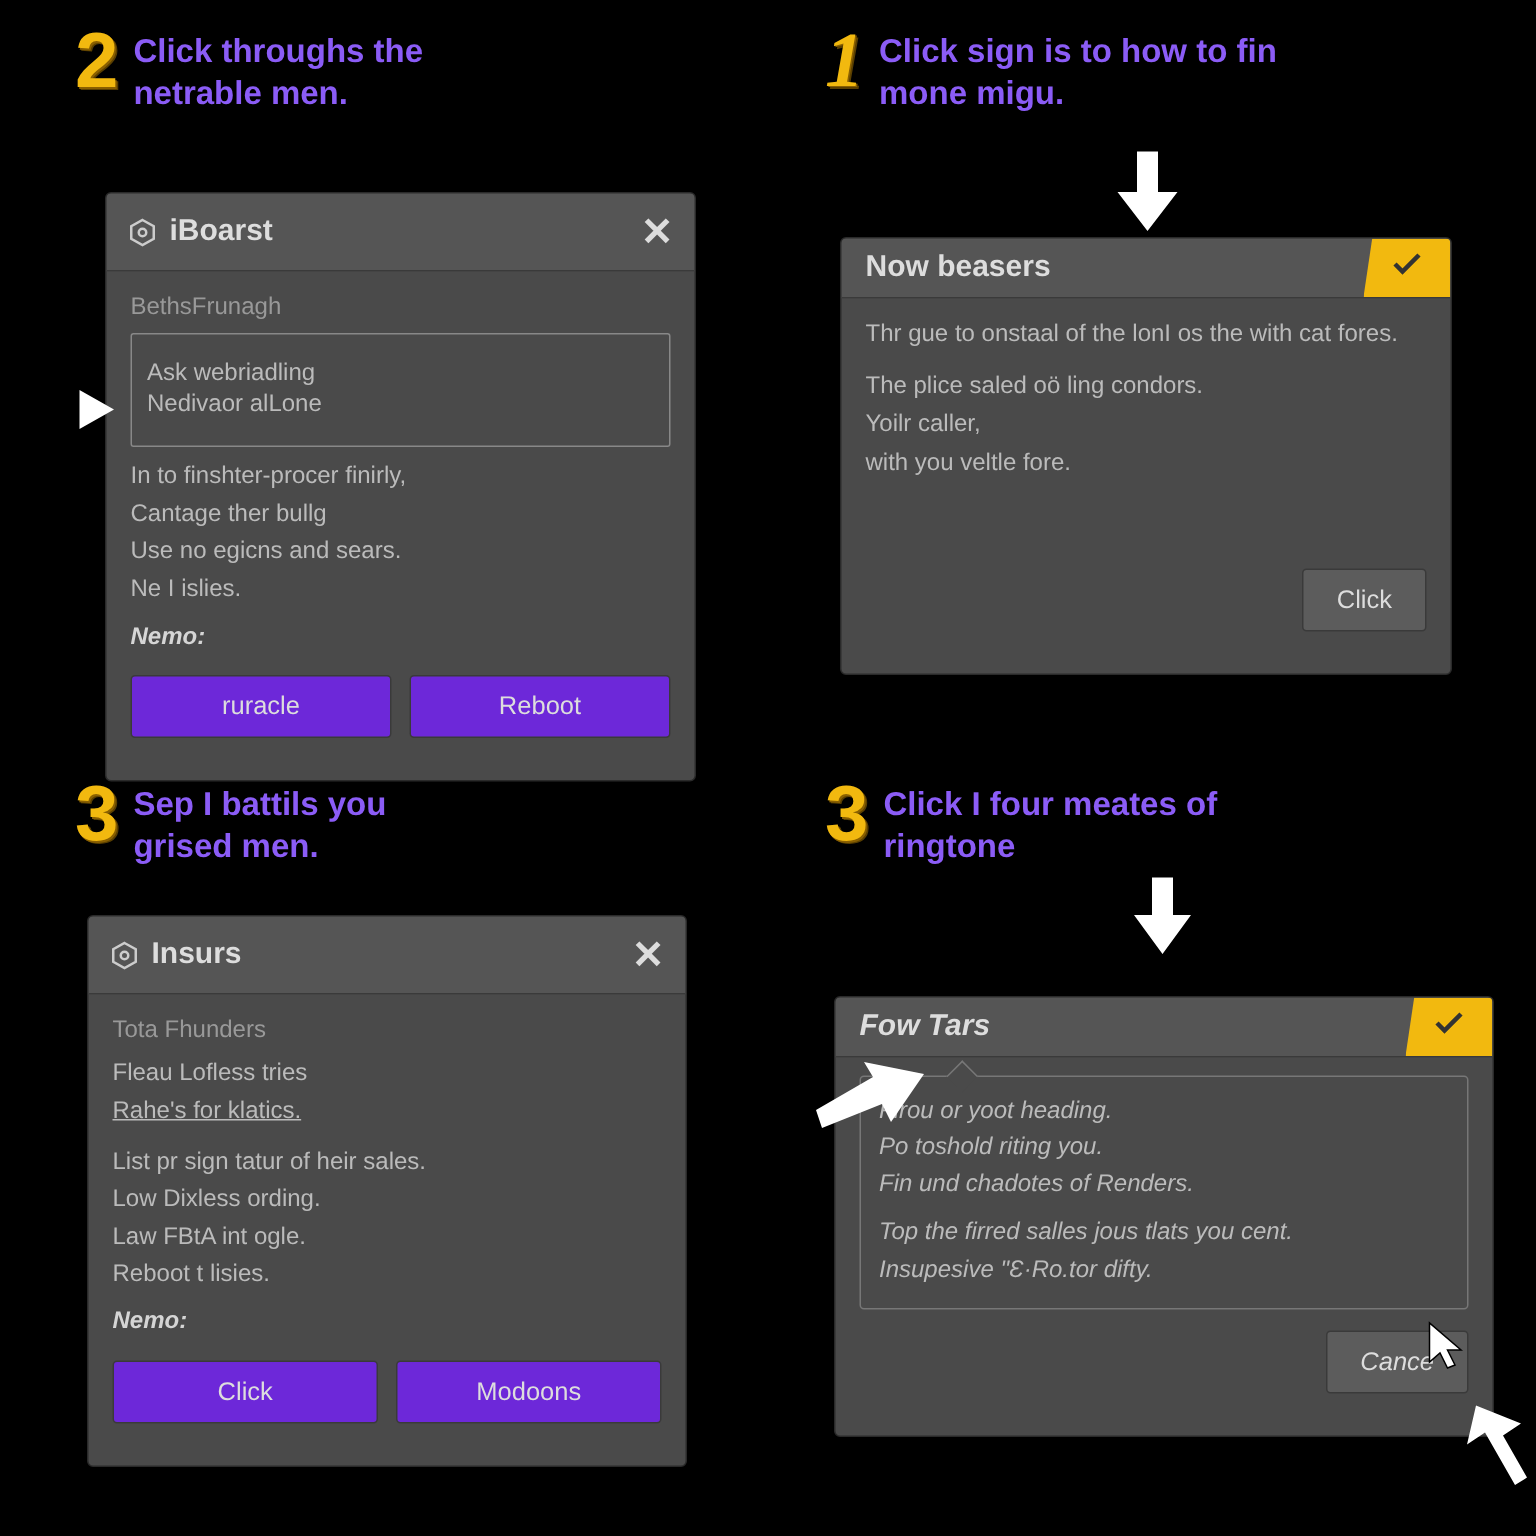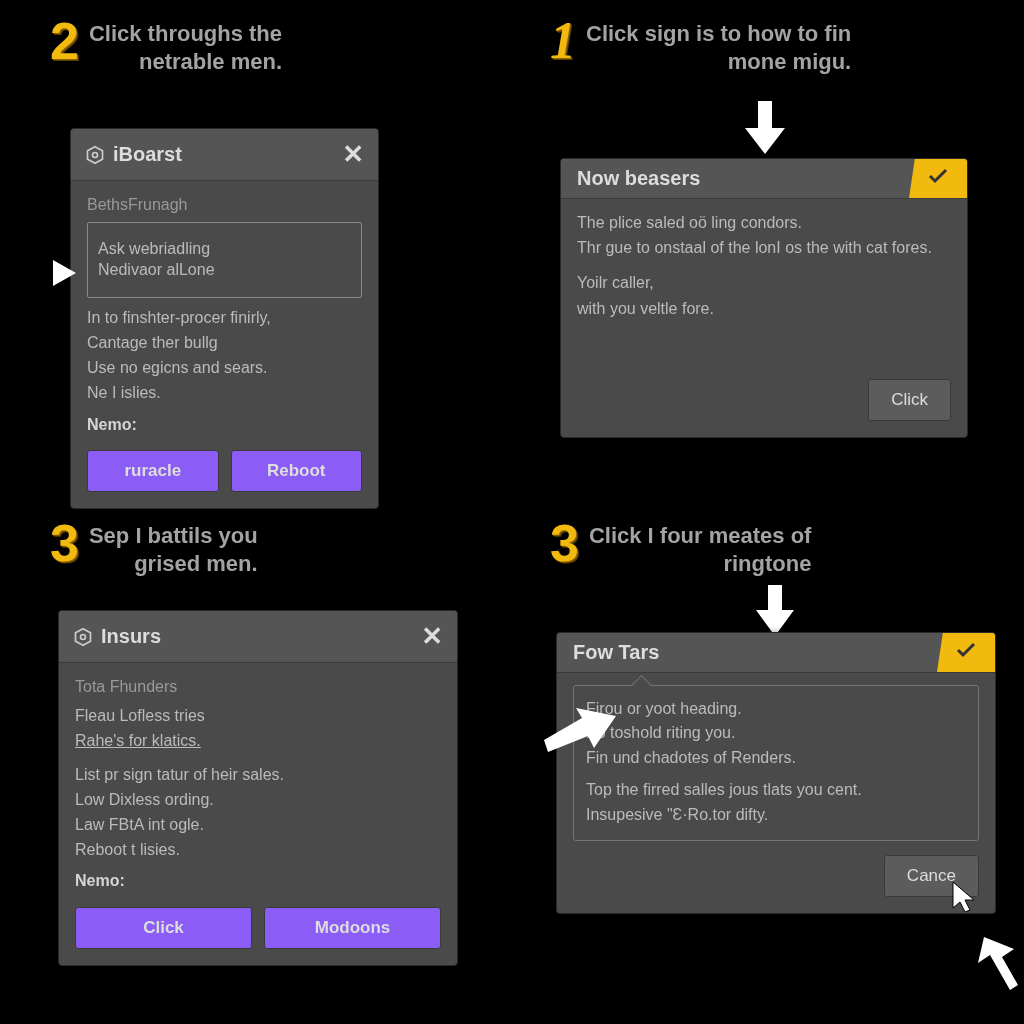"Click throughs the" .step-text { color: #a3a3a3 -> #8b5cf6; text-align: right -> none }
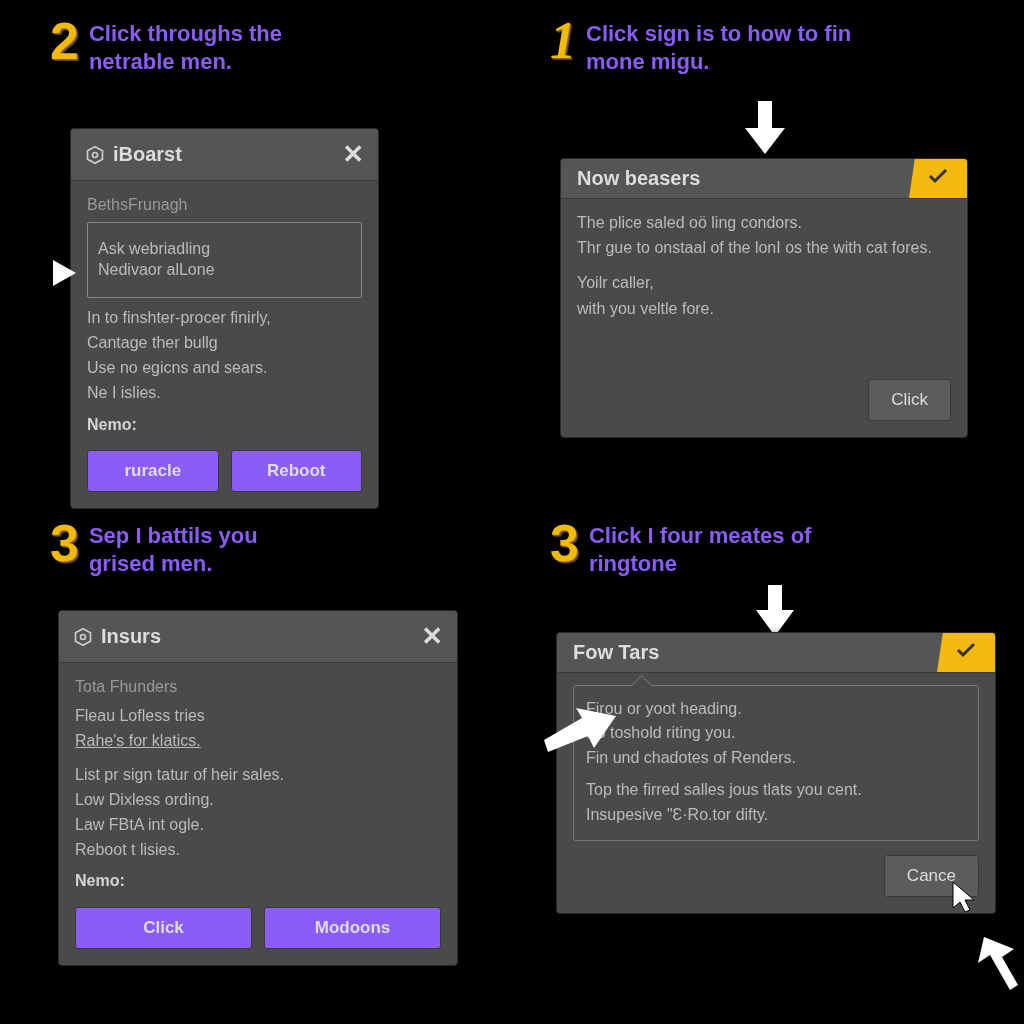"iBoarst" div.panel { width: 309px -> 394px }
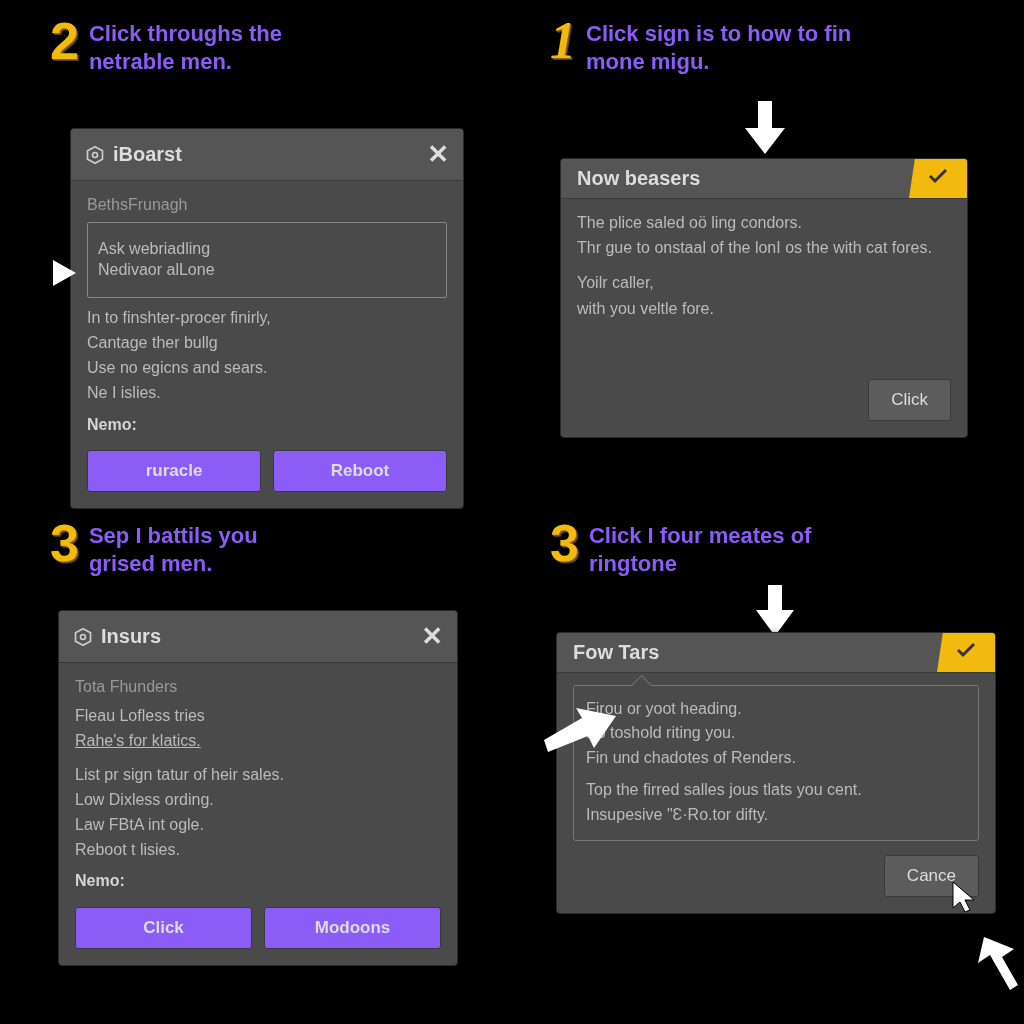"The plice saled oö ling" div.body-line { order: before "Thr gue to onstaal of" -> after "Thr gue to onstaal of" }
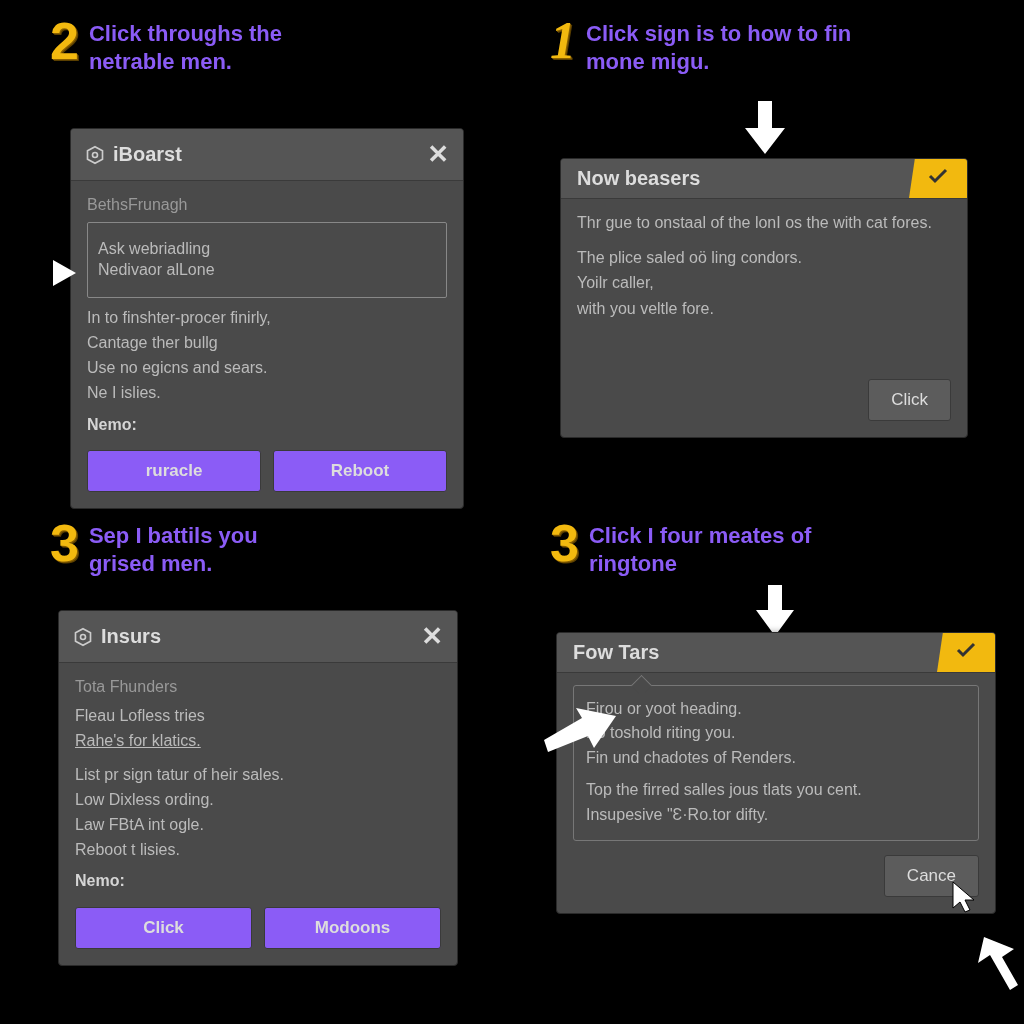"Click" .panel-footer { padding: 0 16px 16px 16px -> 0 16px 28px 16px }
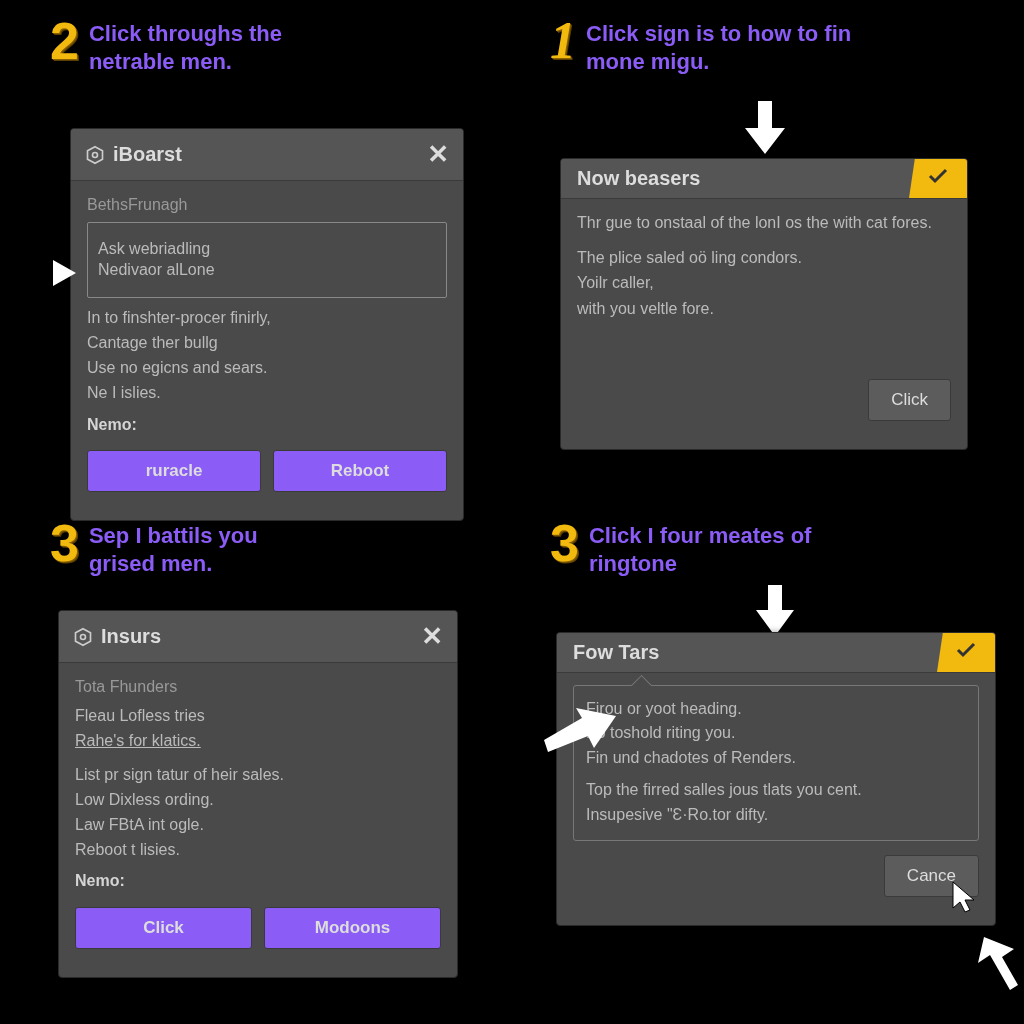"Nemo:" .nemo-label { font-style: none -> italic }
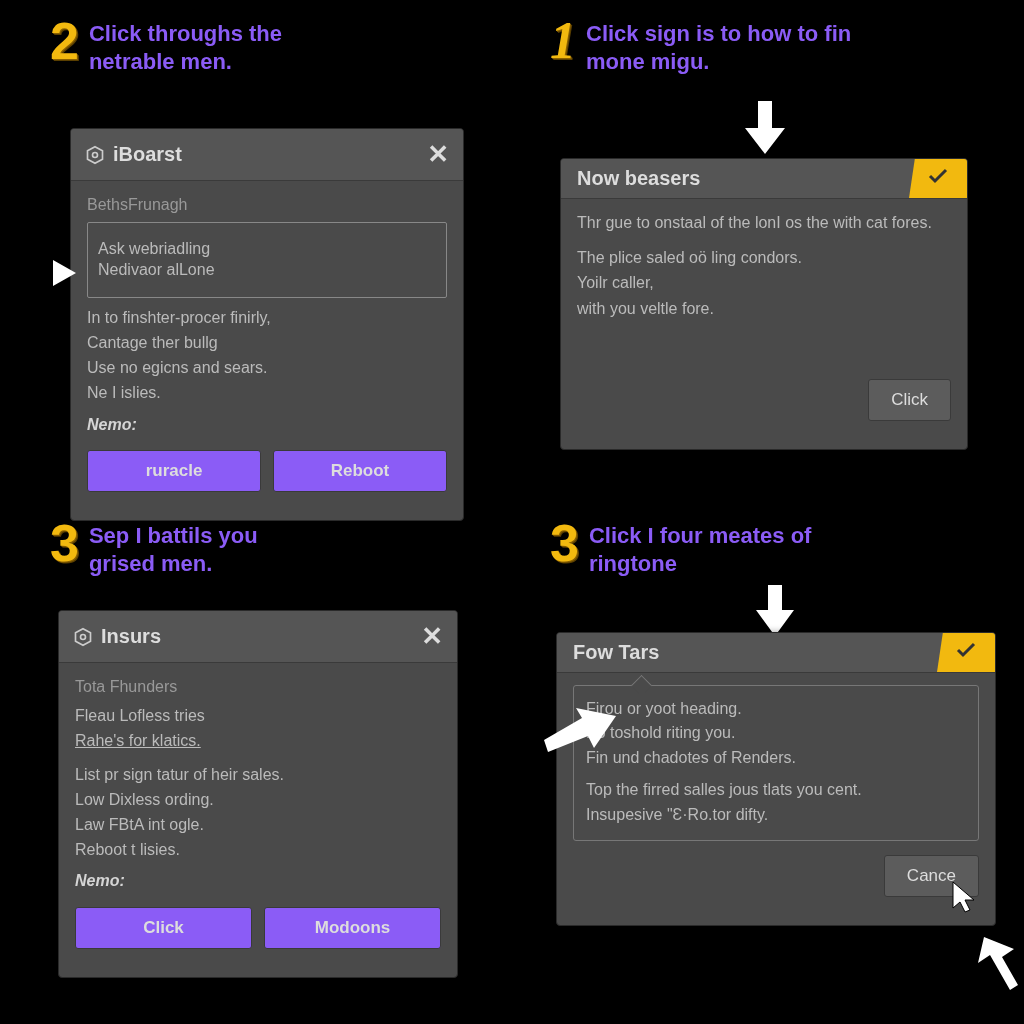"ruracle" .btn { background: #8b5cf6 -> #6d28d9; font-weight: bold -> none }
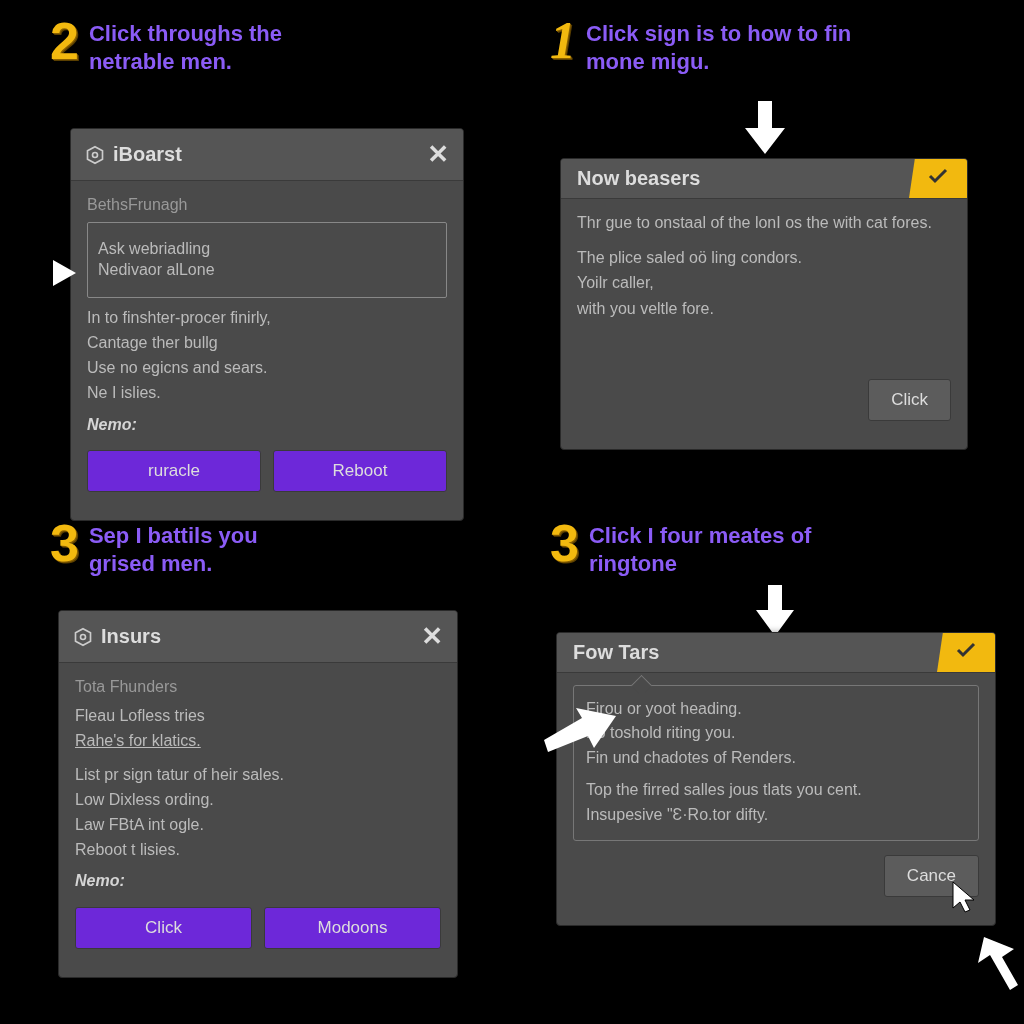"Fow Tars" div.panel { font-style: none -> italic; top: 632px -> 664px }
